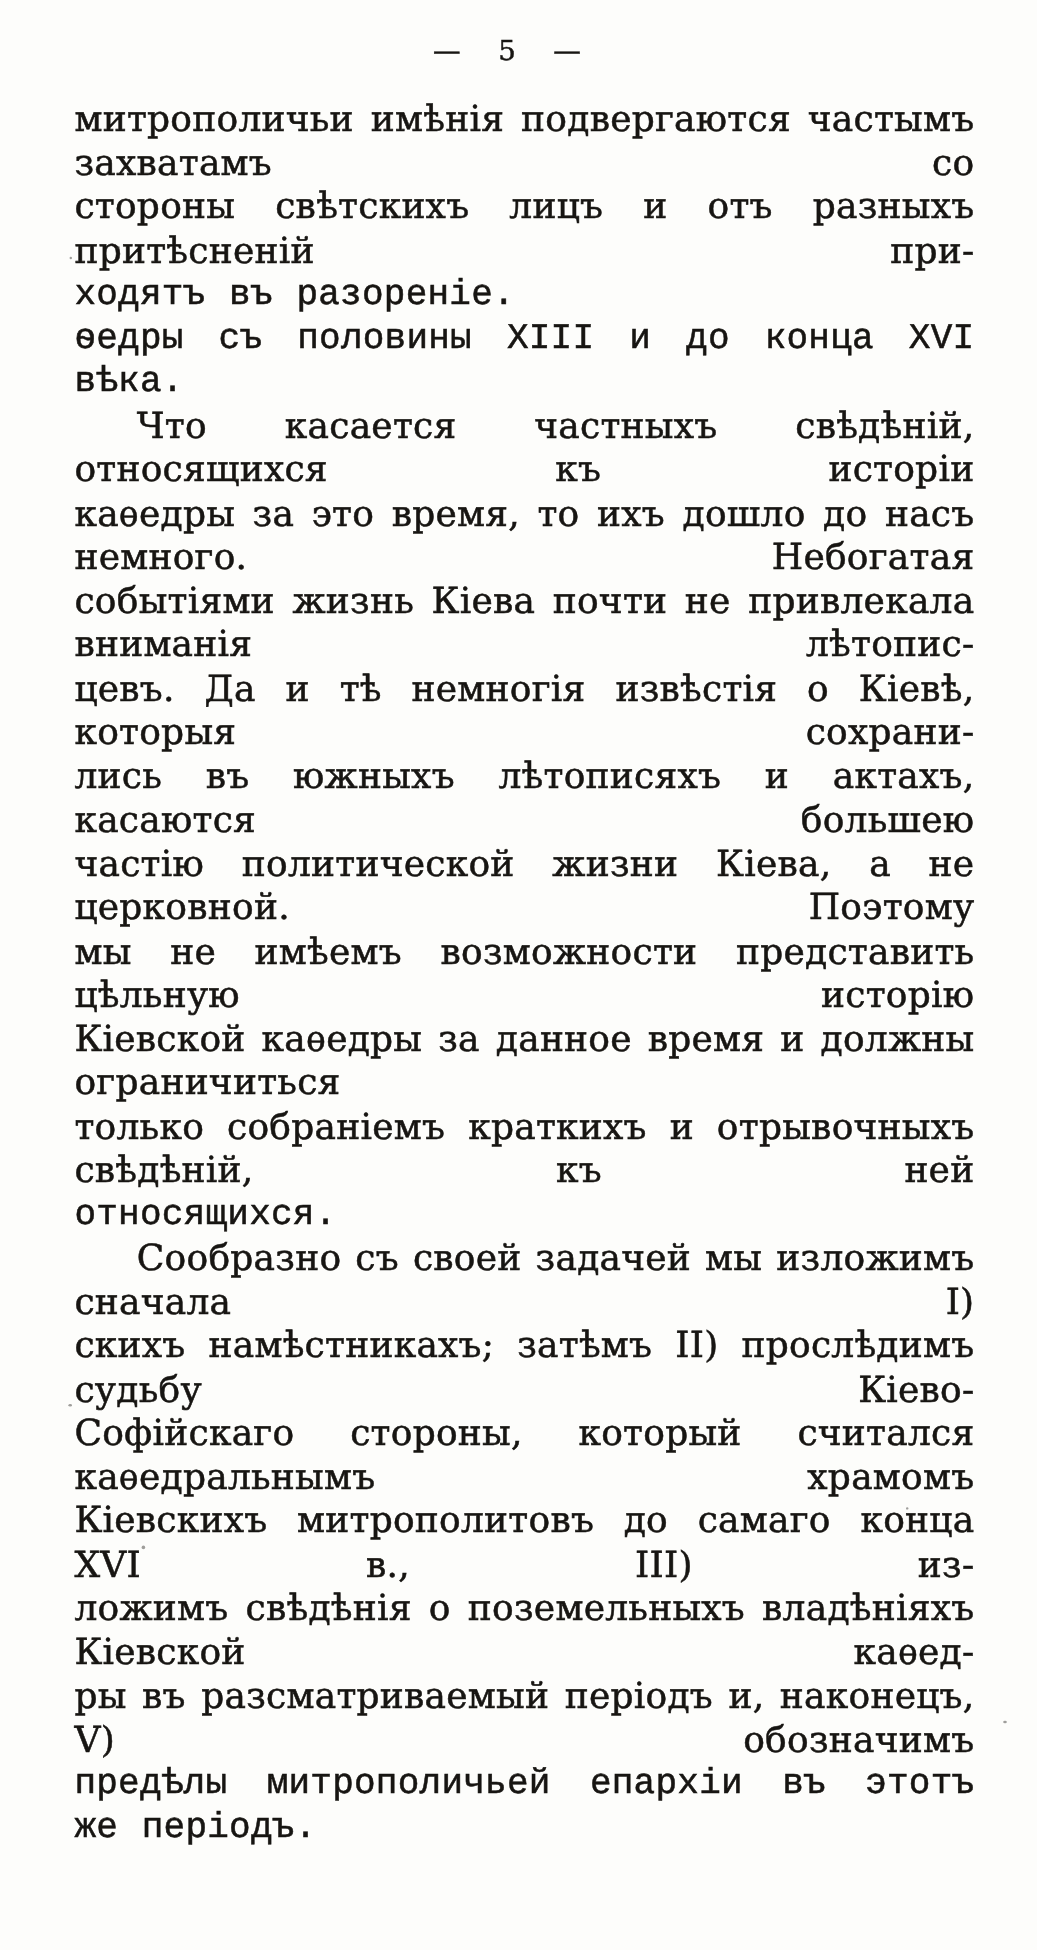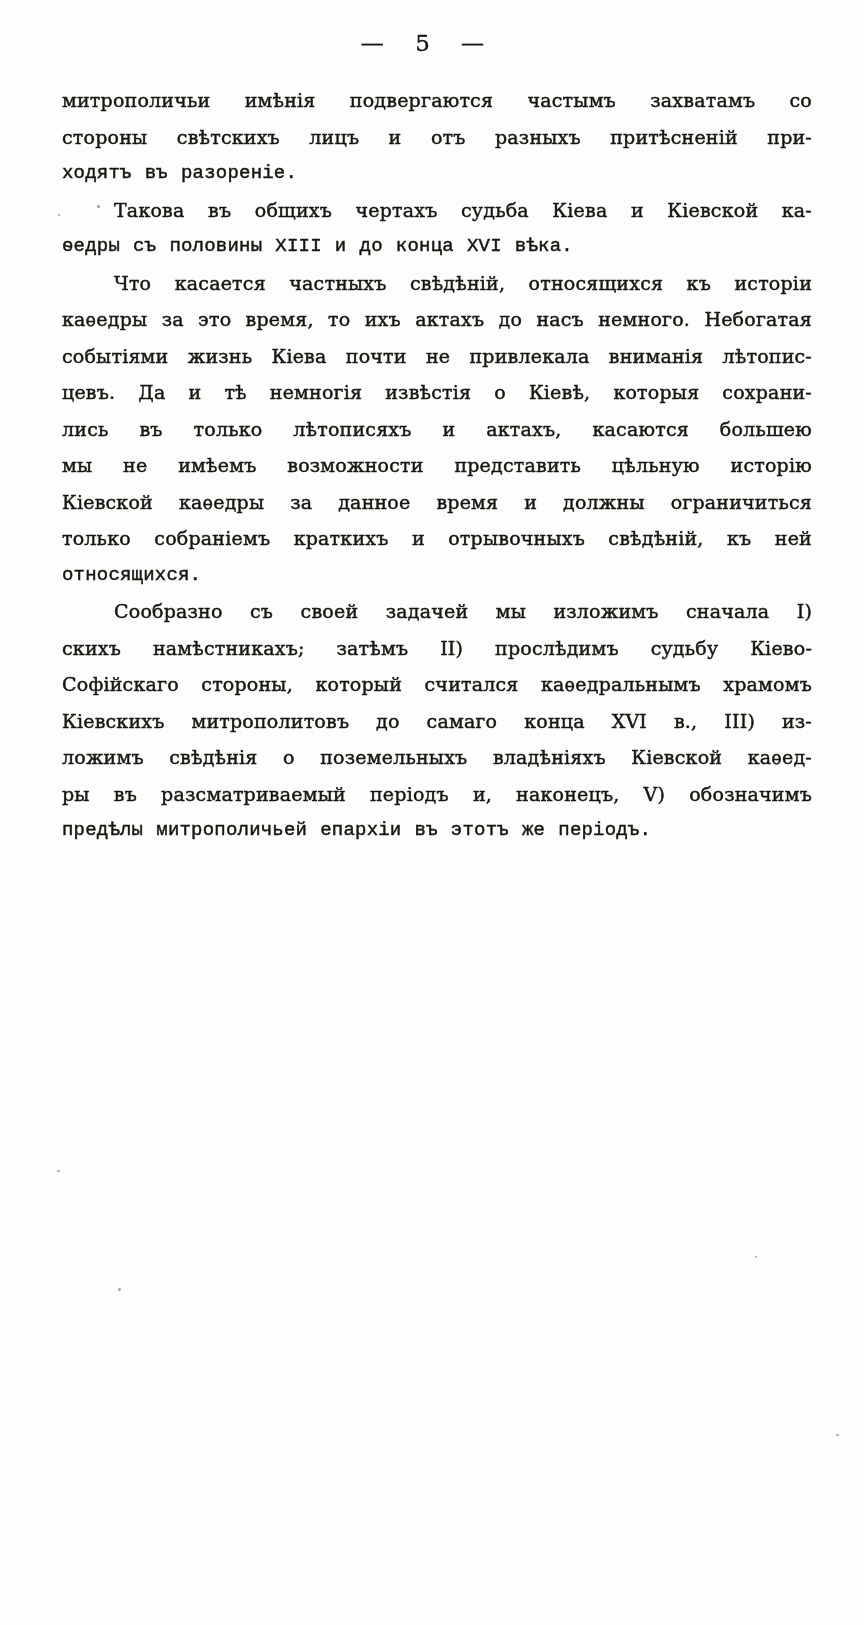"митрополичьи имѣнія подвергаются частымъ" .line { font-size: 19px -> 30px }
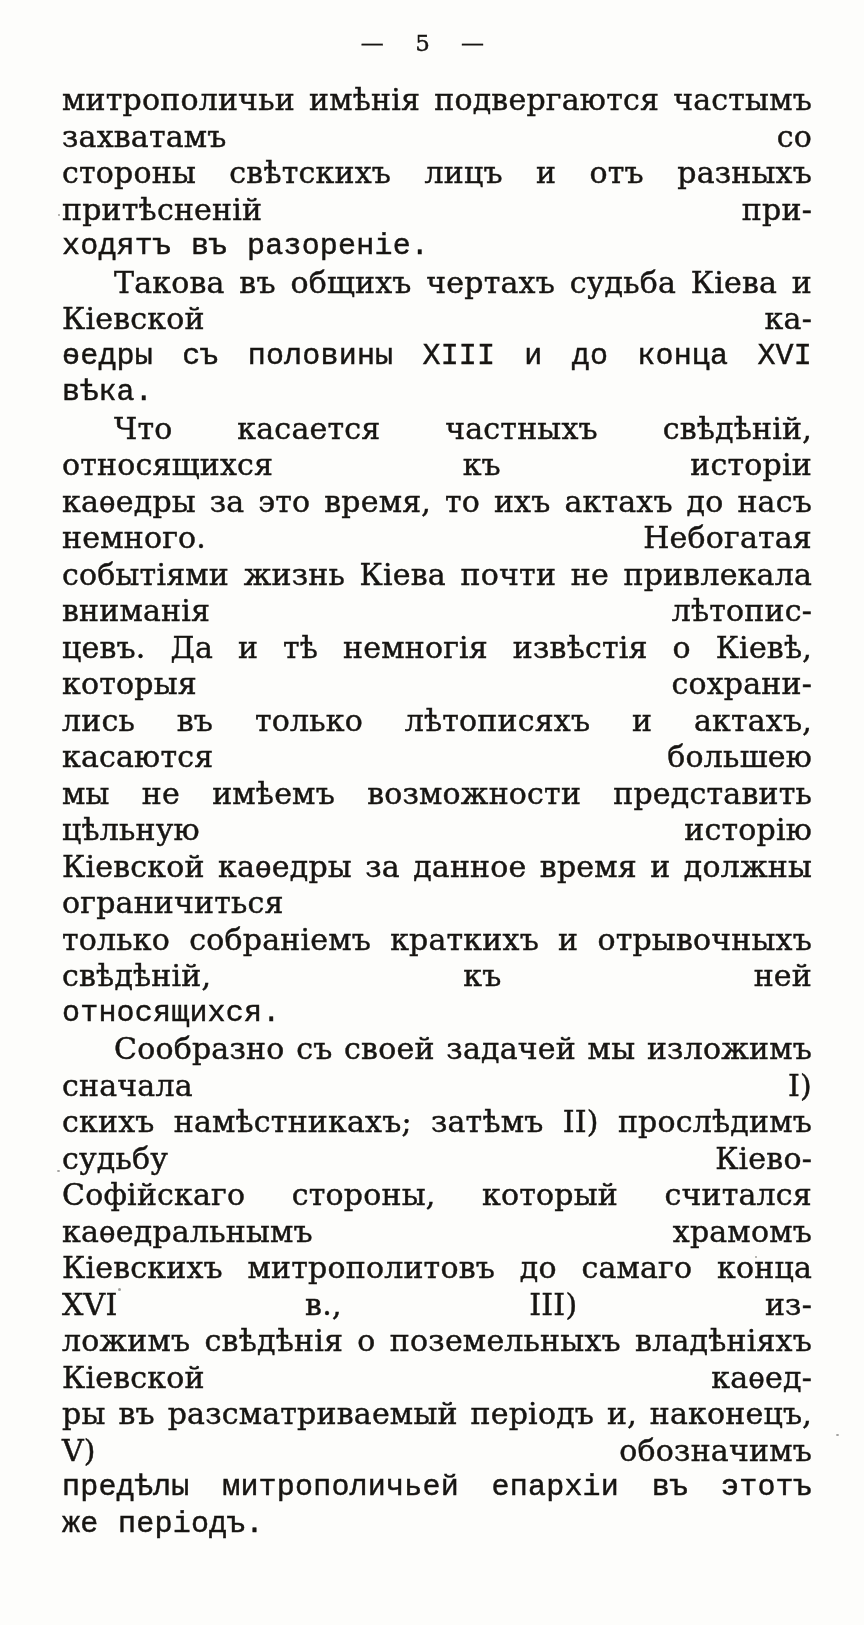"Такова въ общихъ чертахъ судьба" div.line { html: <div>Такова въ общихъ чертахъ судьба Кіева и Кіевской ка-</div> -> none }
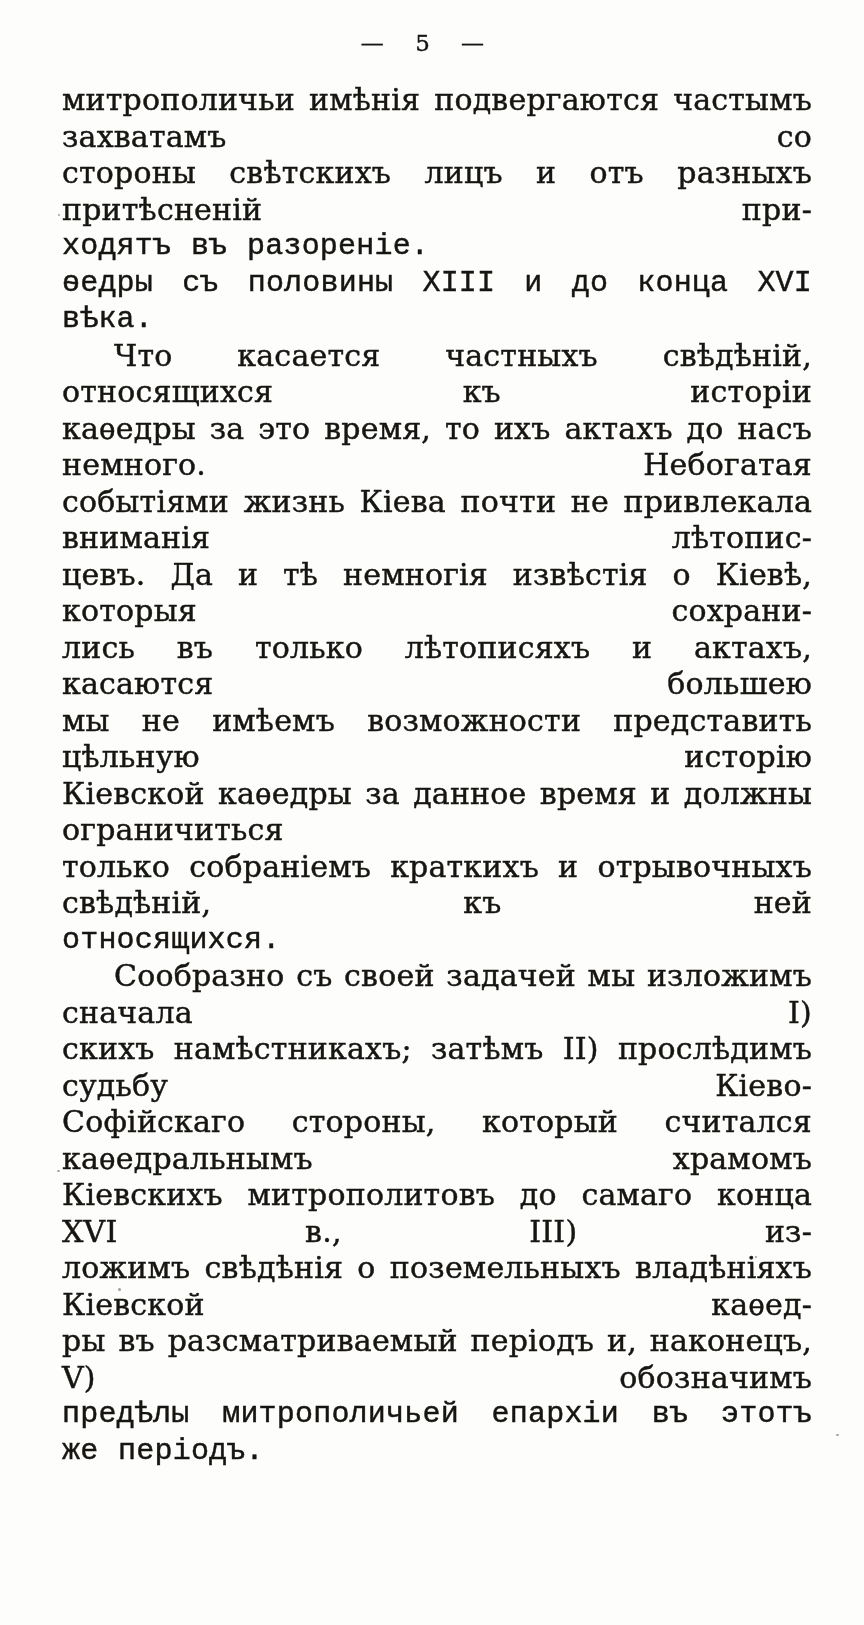"каѳедры за это время, то" div.line { text: актахъ -> дошло }
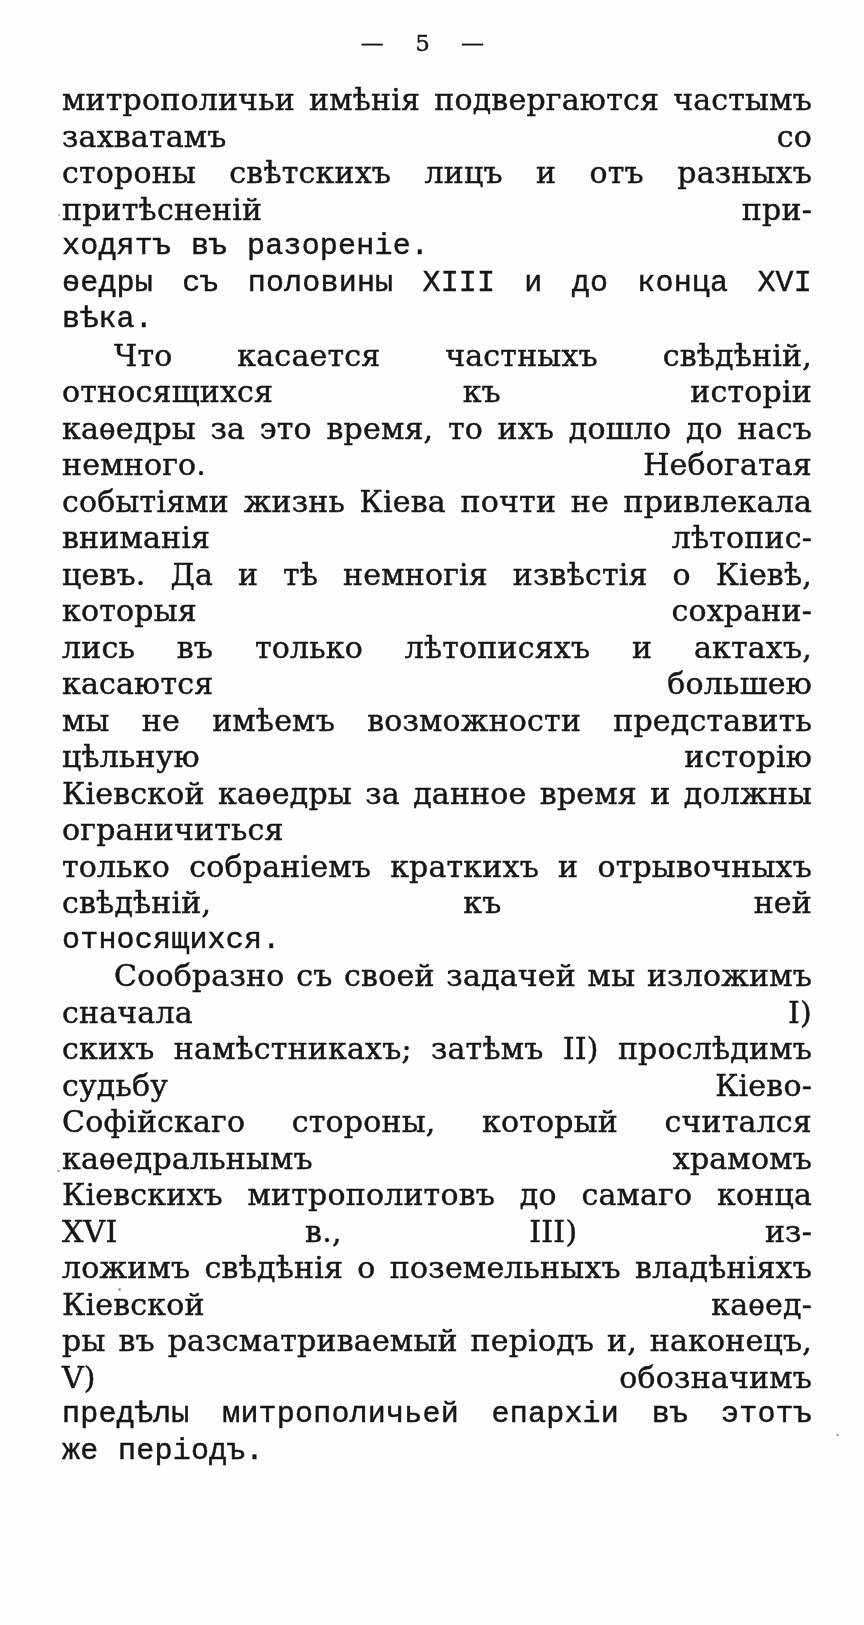"лись въ только лѣтописяхъ и" div.line { text: только -> южныхъ }
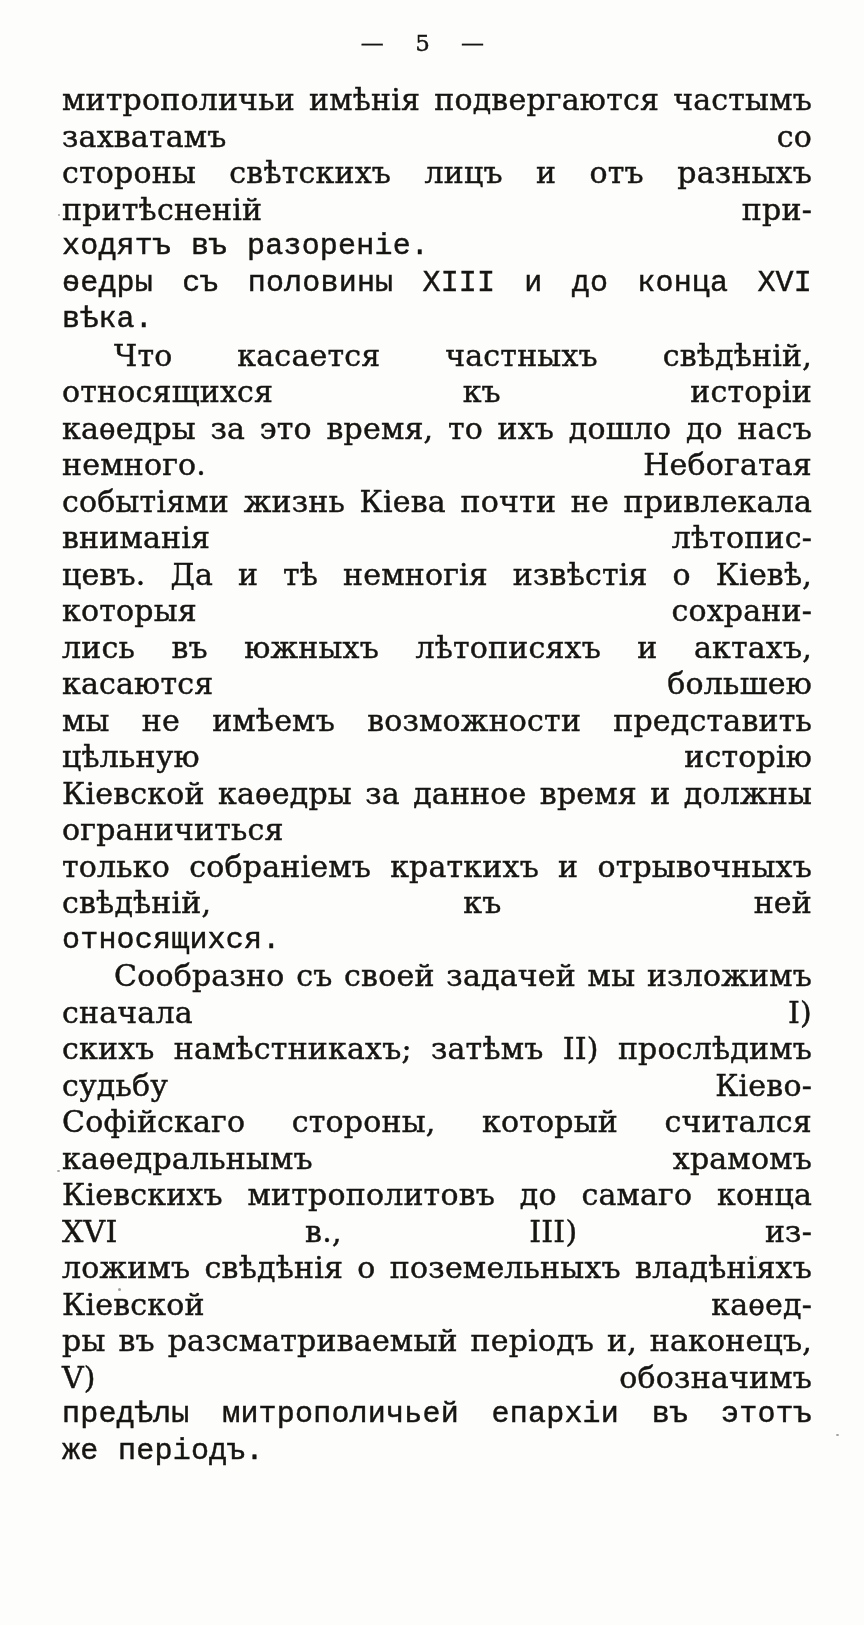"частію политической жизни Кіева, а" div.line { html: none -> <div>частію политической жизни Кіева, а не церковной. Поэтому</div> }
